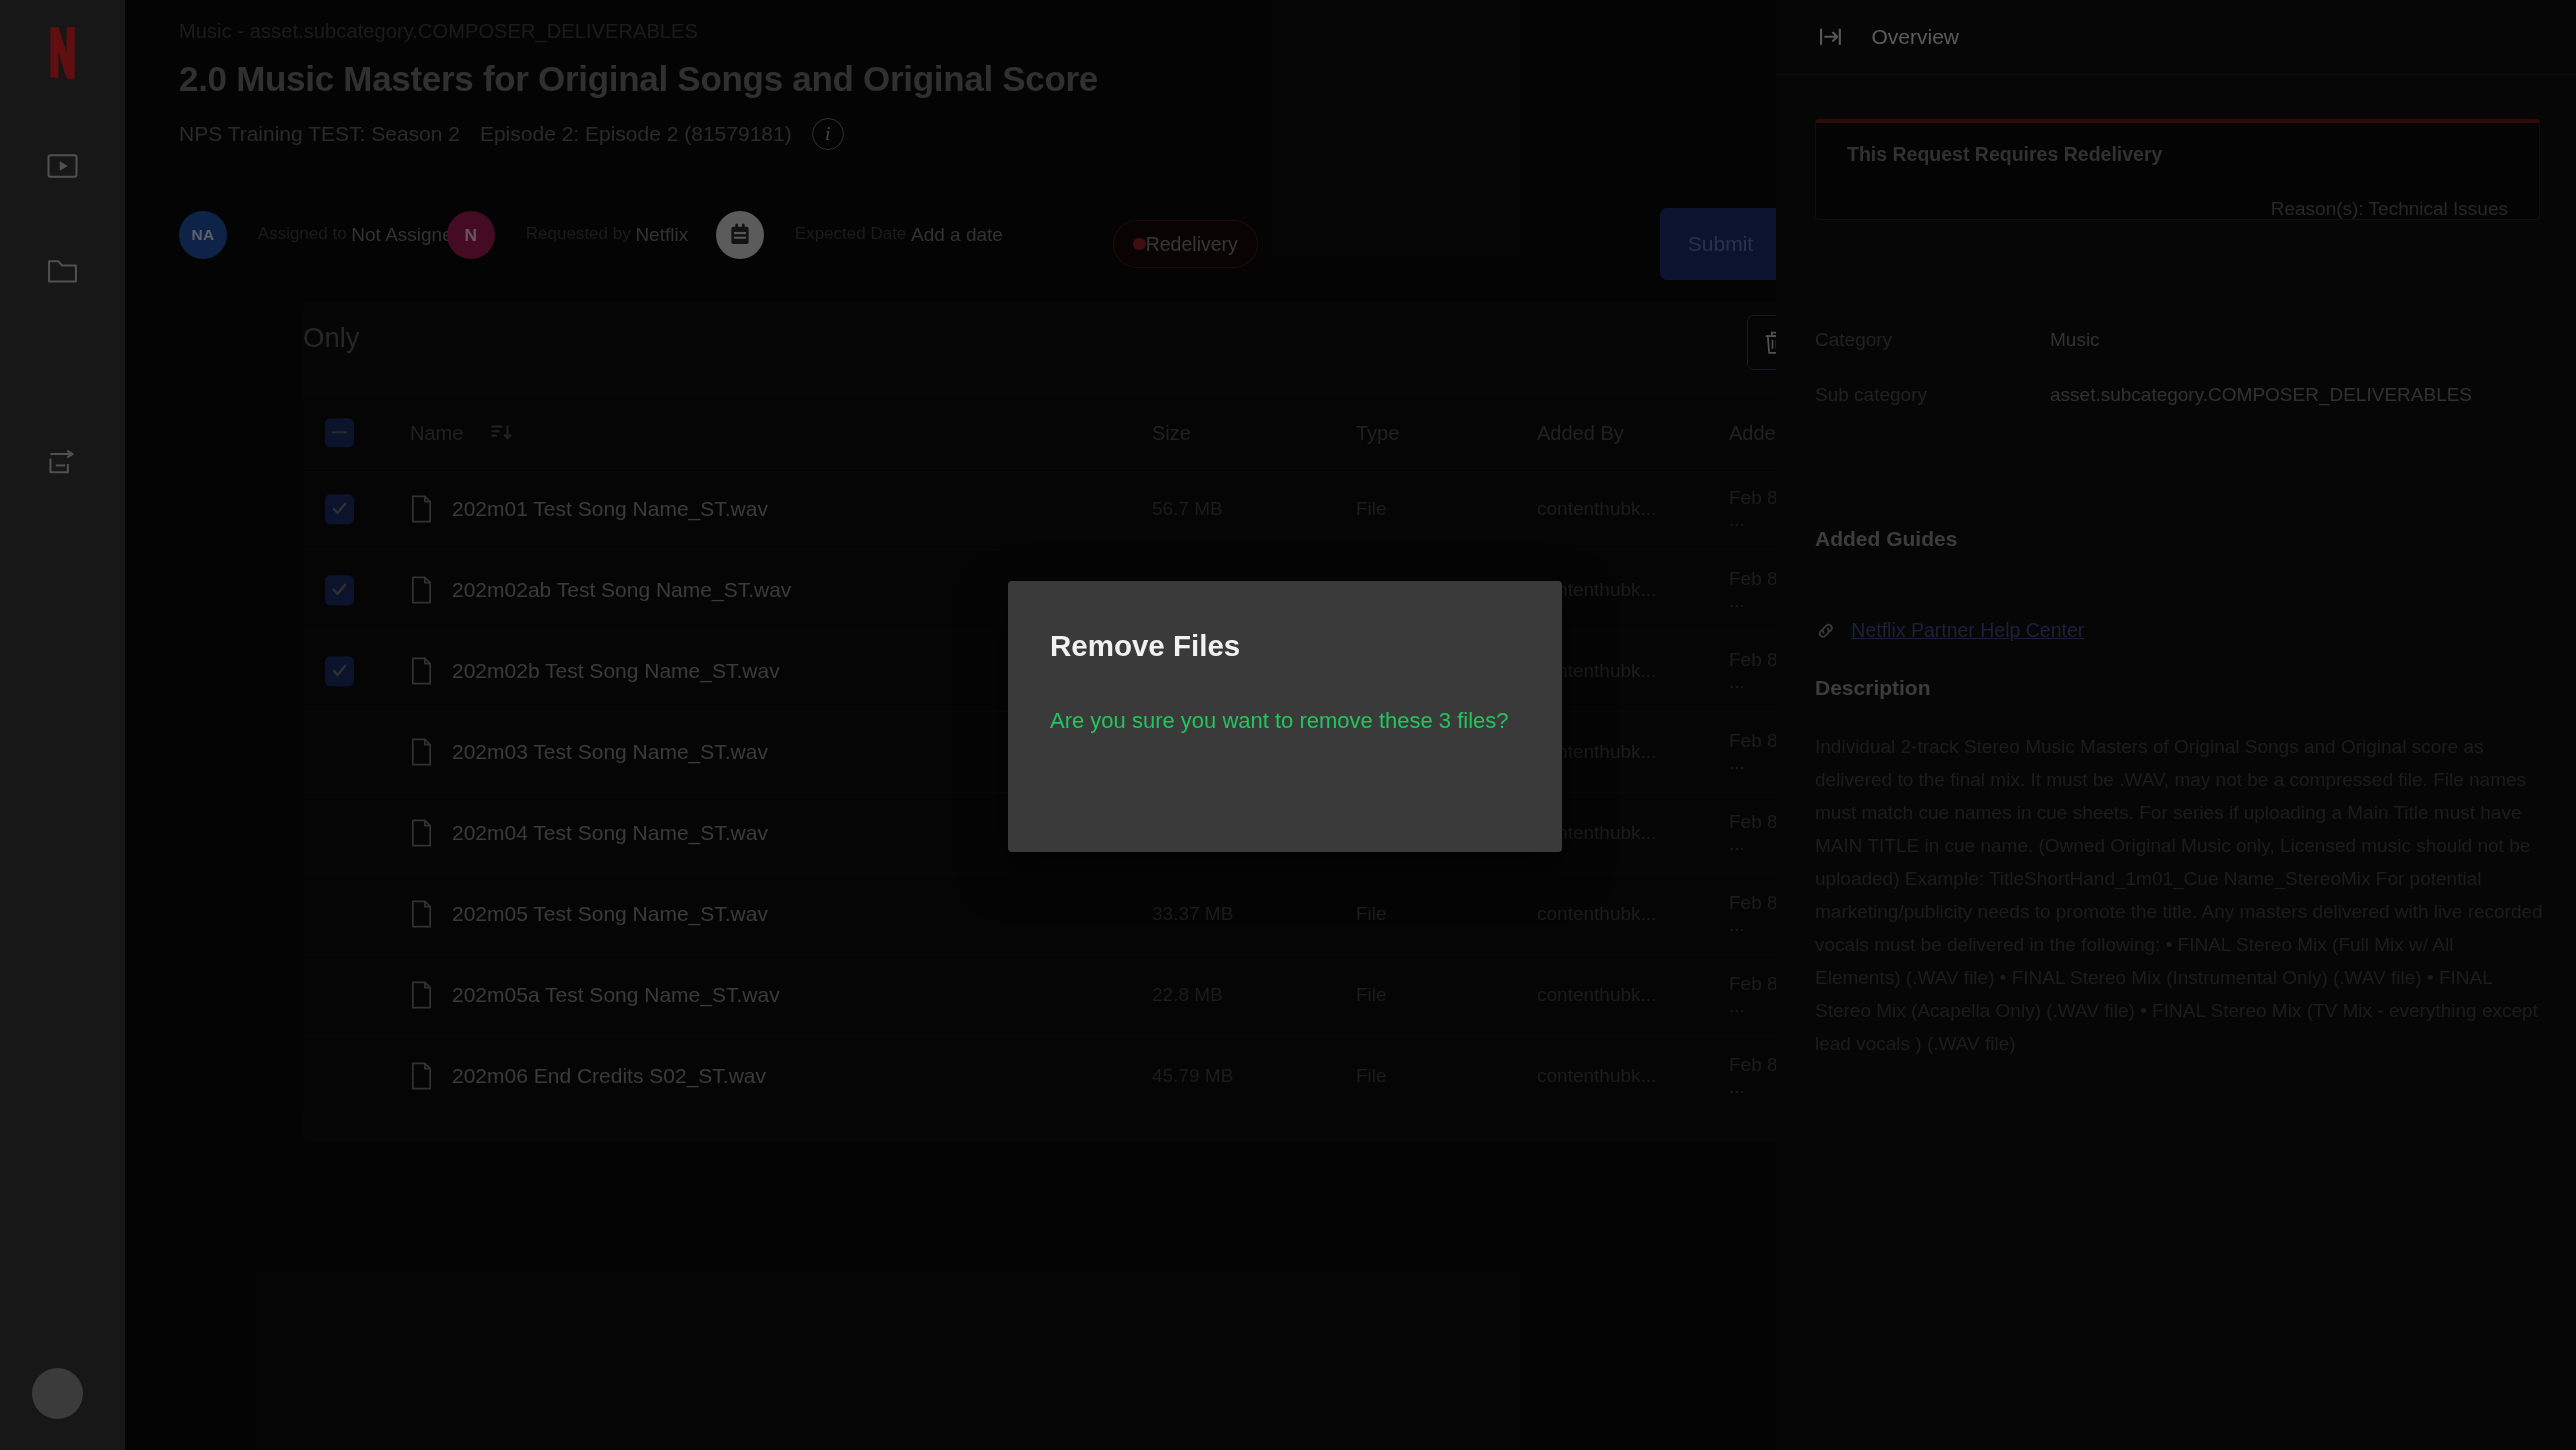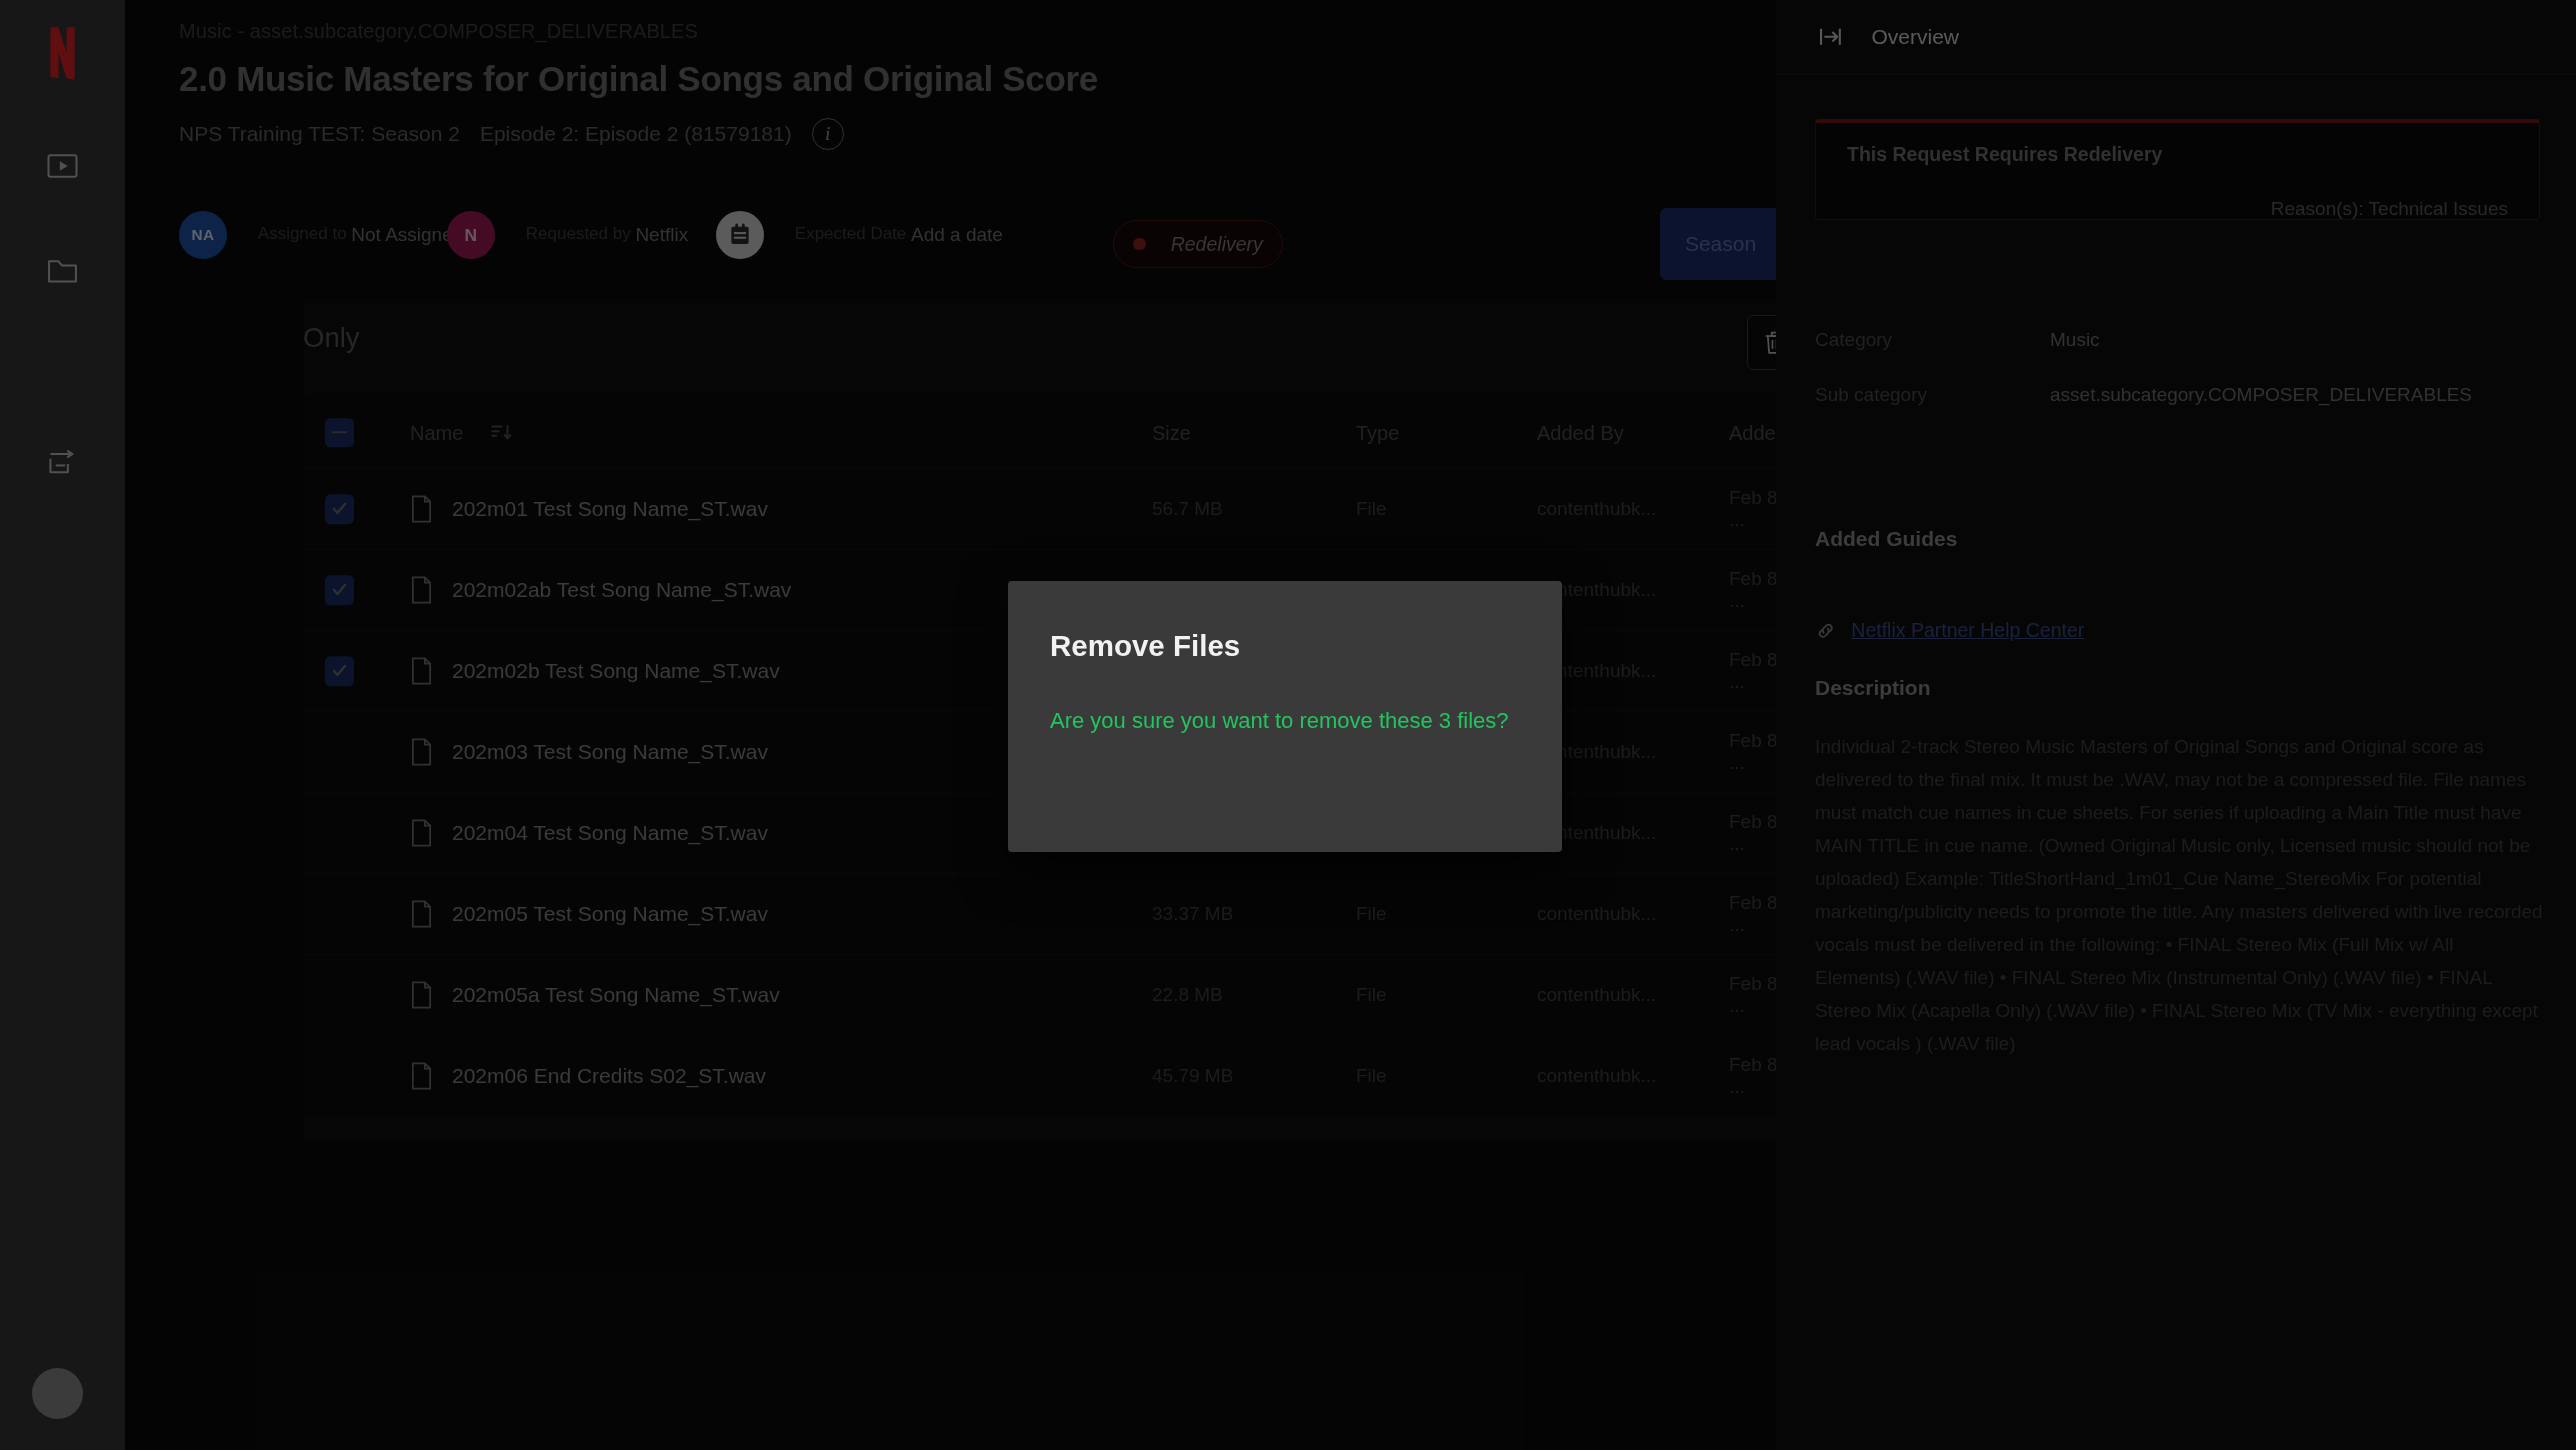"Redelivery" .badge-redelivery { font-style: italic -> none; gap: 25px -> 0 }
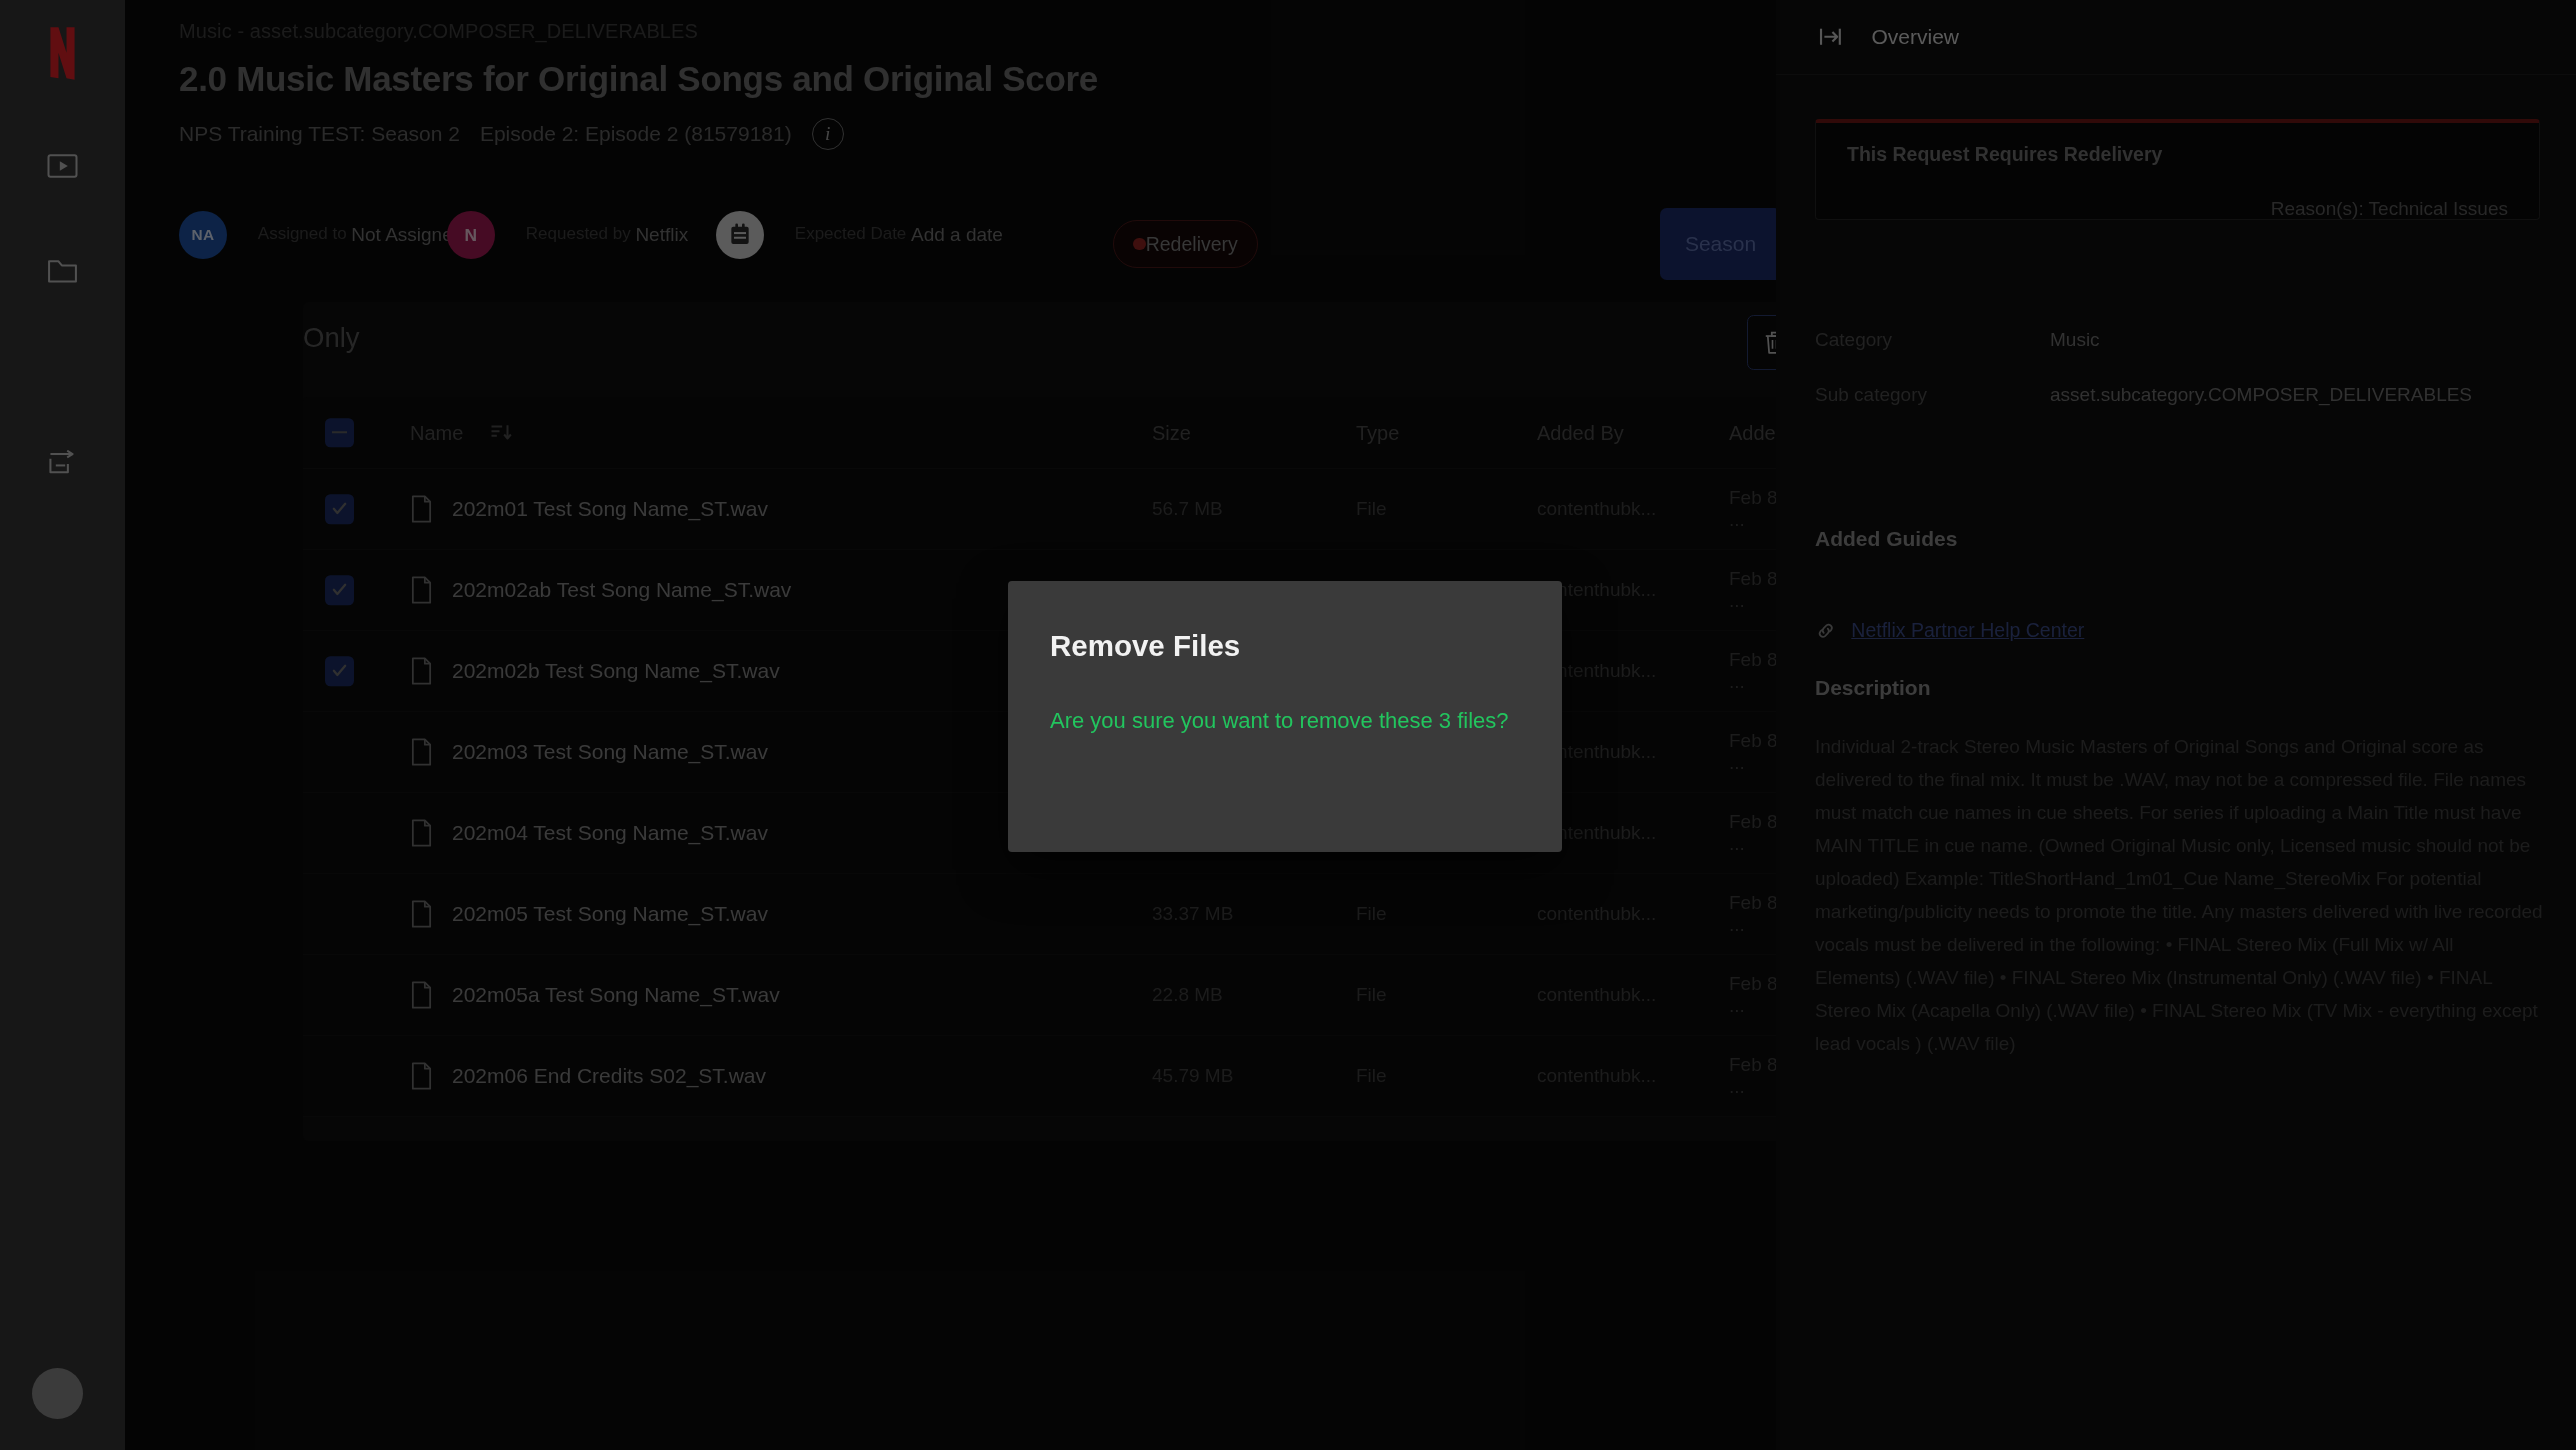"Season" div.btn-submit { text: Season -> Submit }
